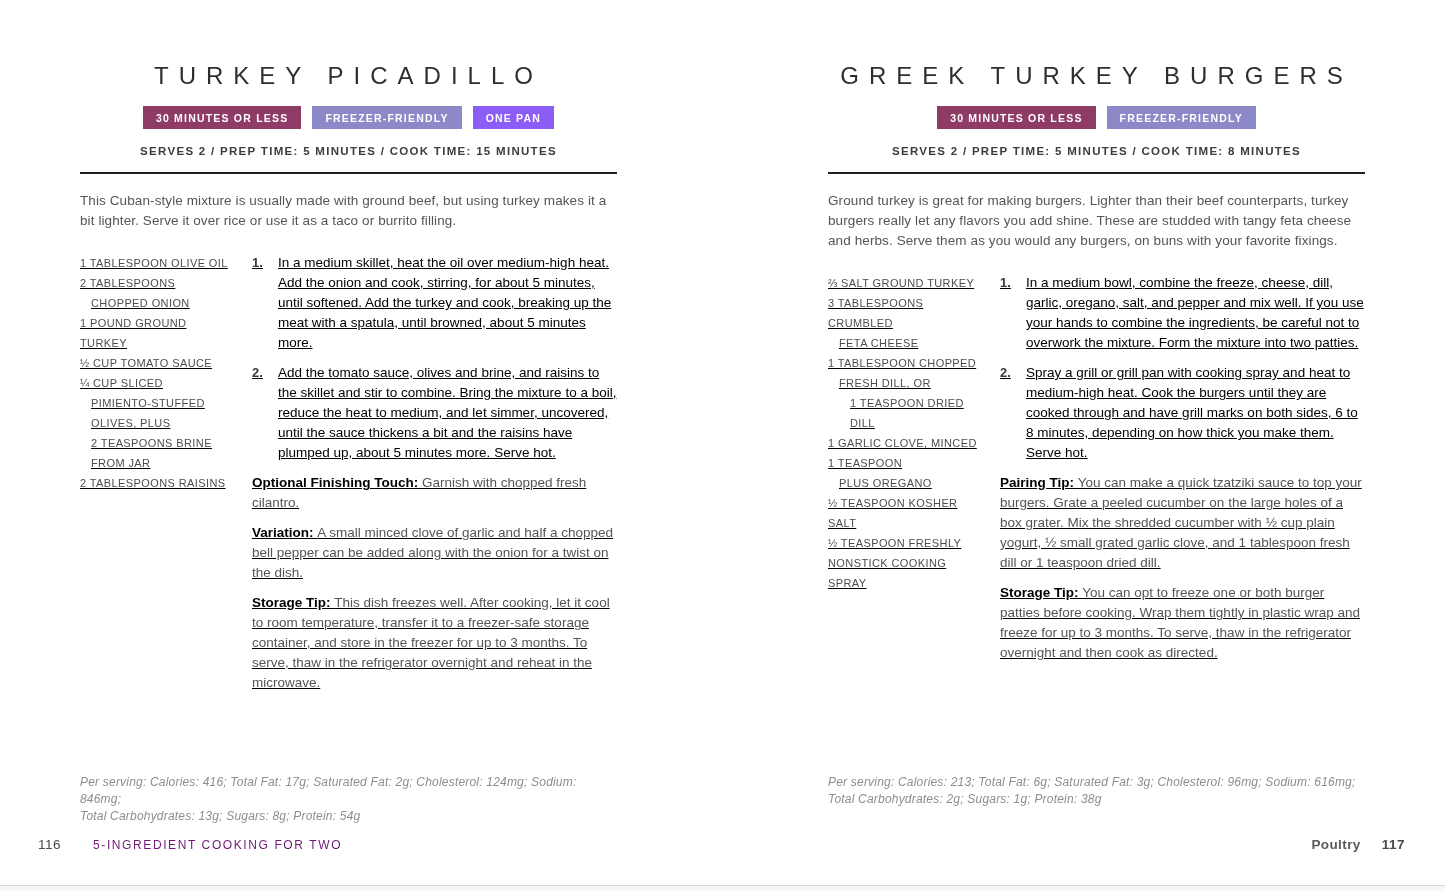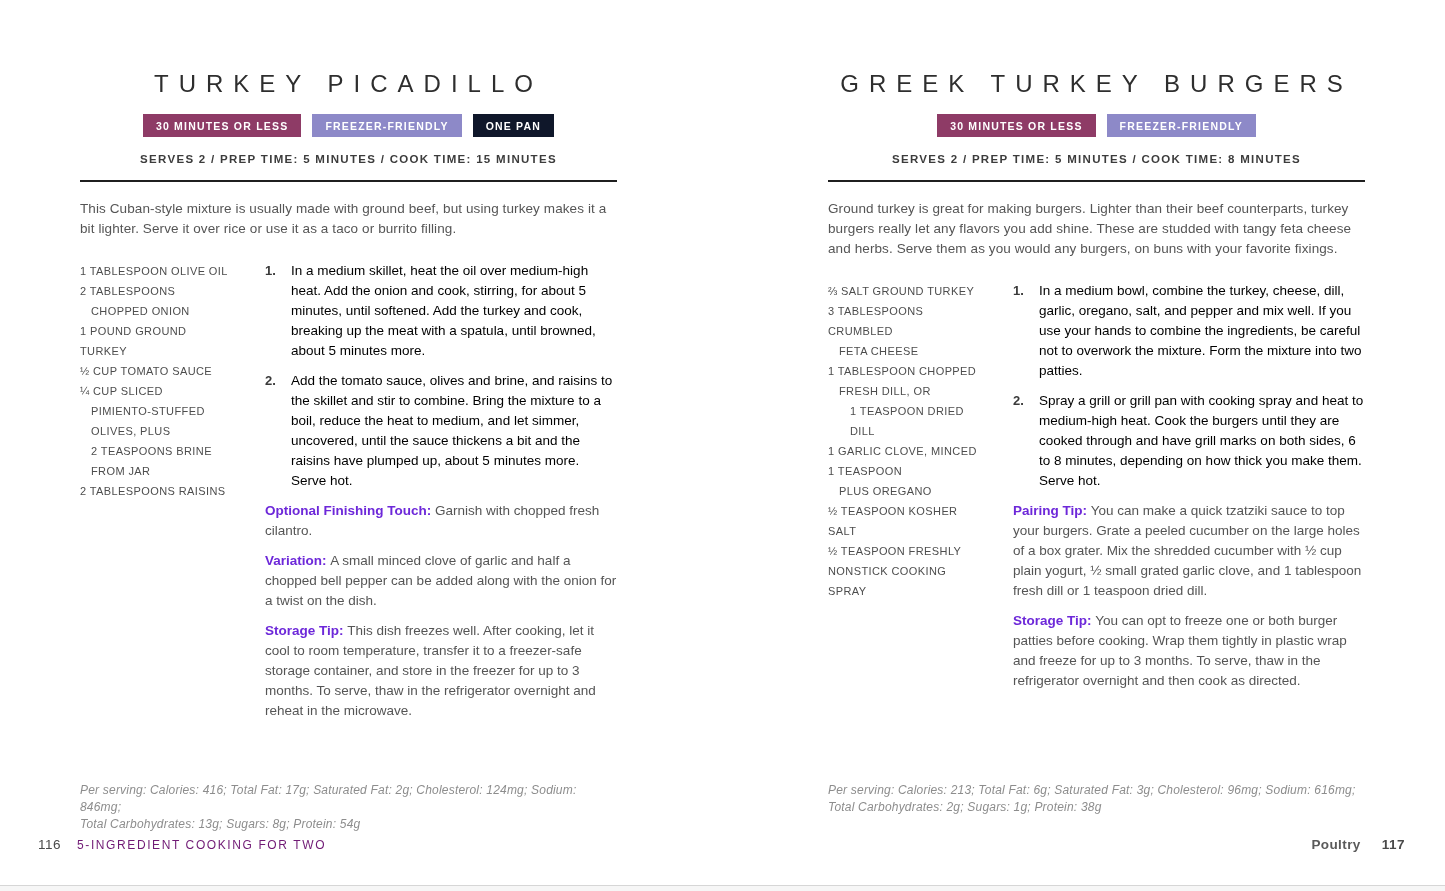"TURKEY PICADILLO" .page { top: 12px -> 4px }
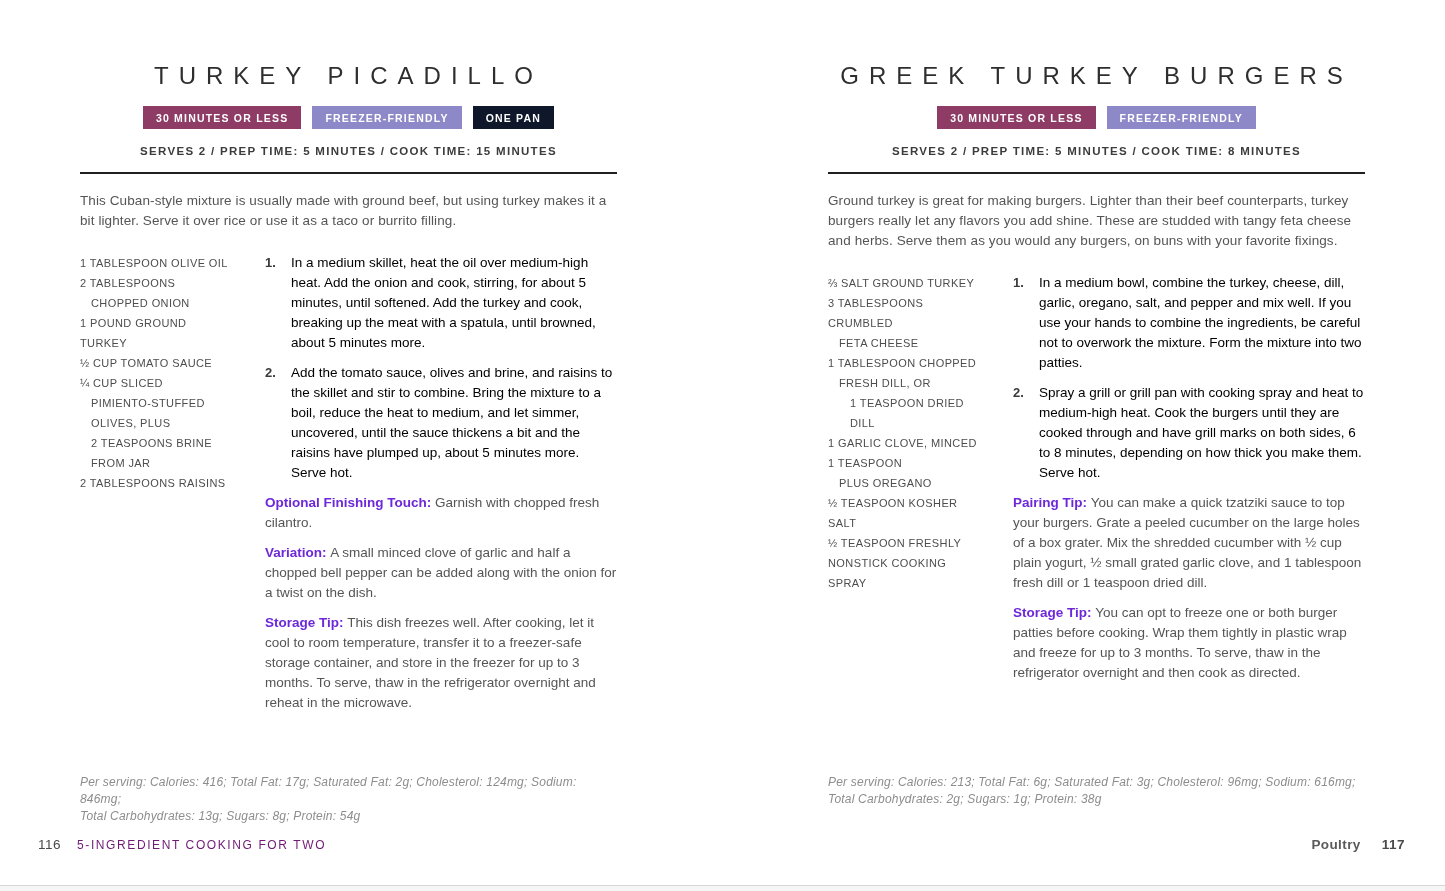"ONE PAN" span.badge { background: #0f172a -> #8b5cf6 }
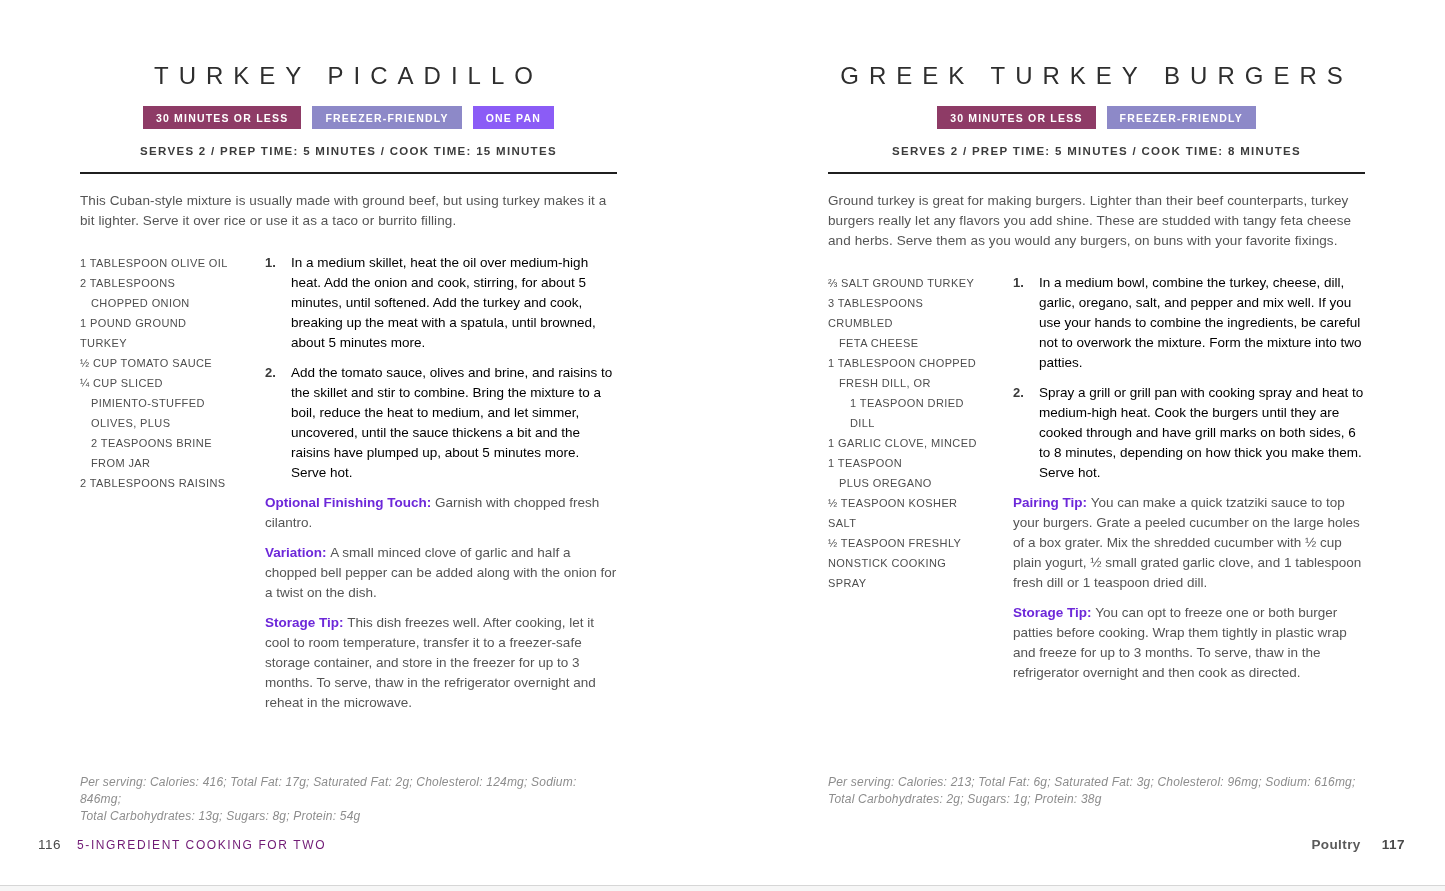"1 TABLESPOON OLIVE OIL" .cols { column-gap: 33px -> 20px; text-decoration: none -> underline }
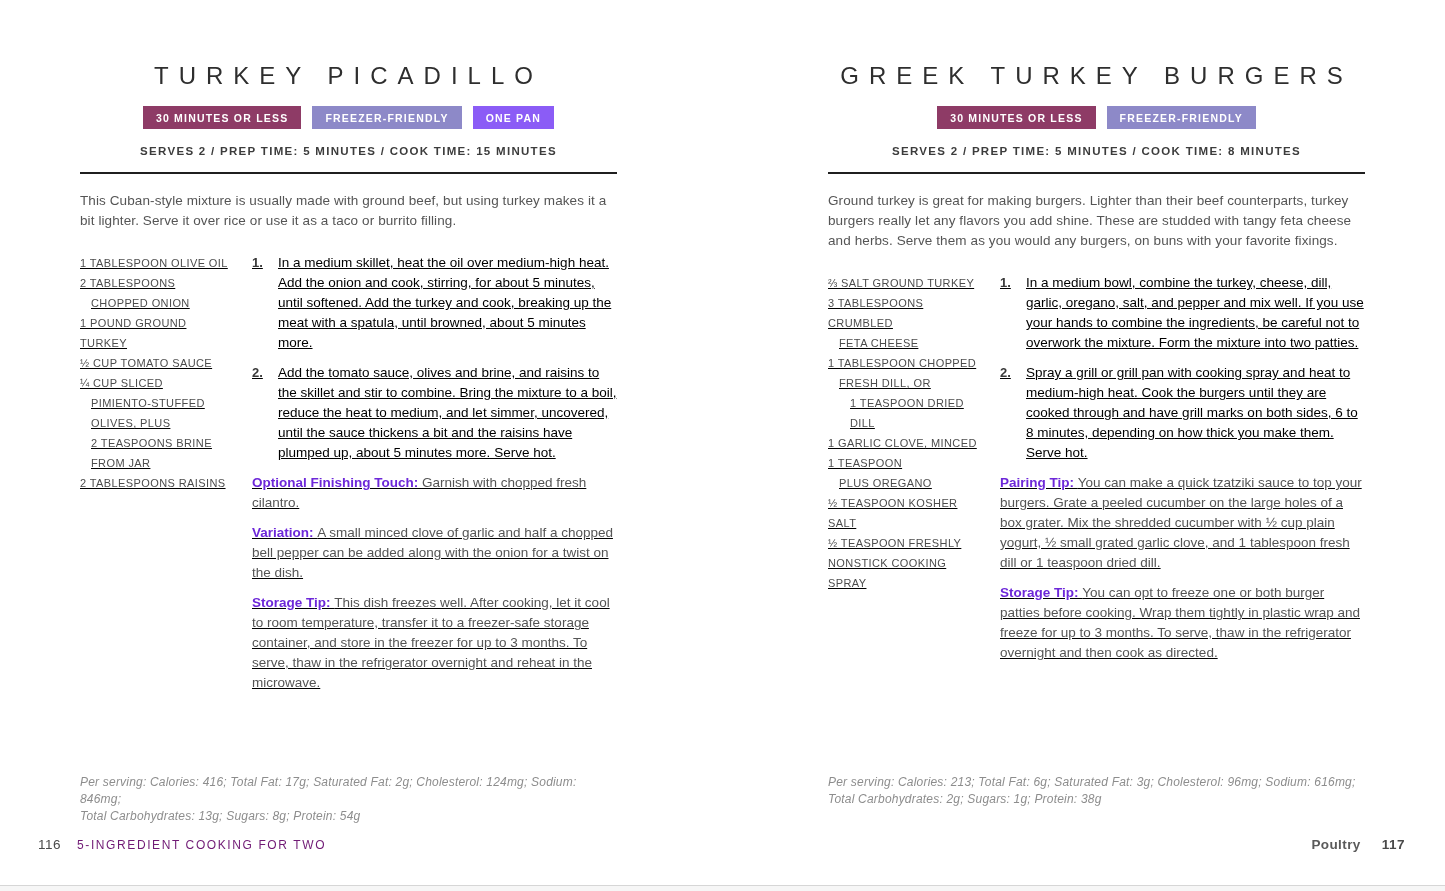"In a medium bowl, combine" span.step-text { text: turkey -> freeze }
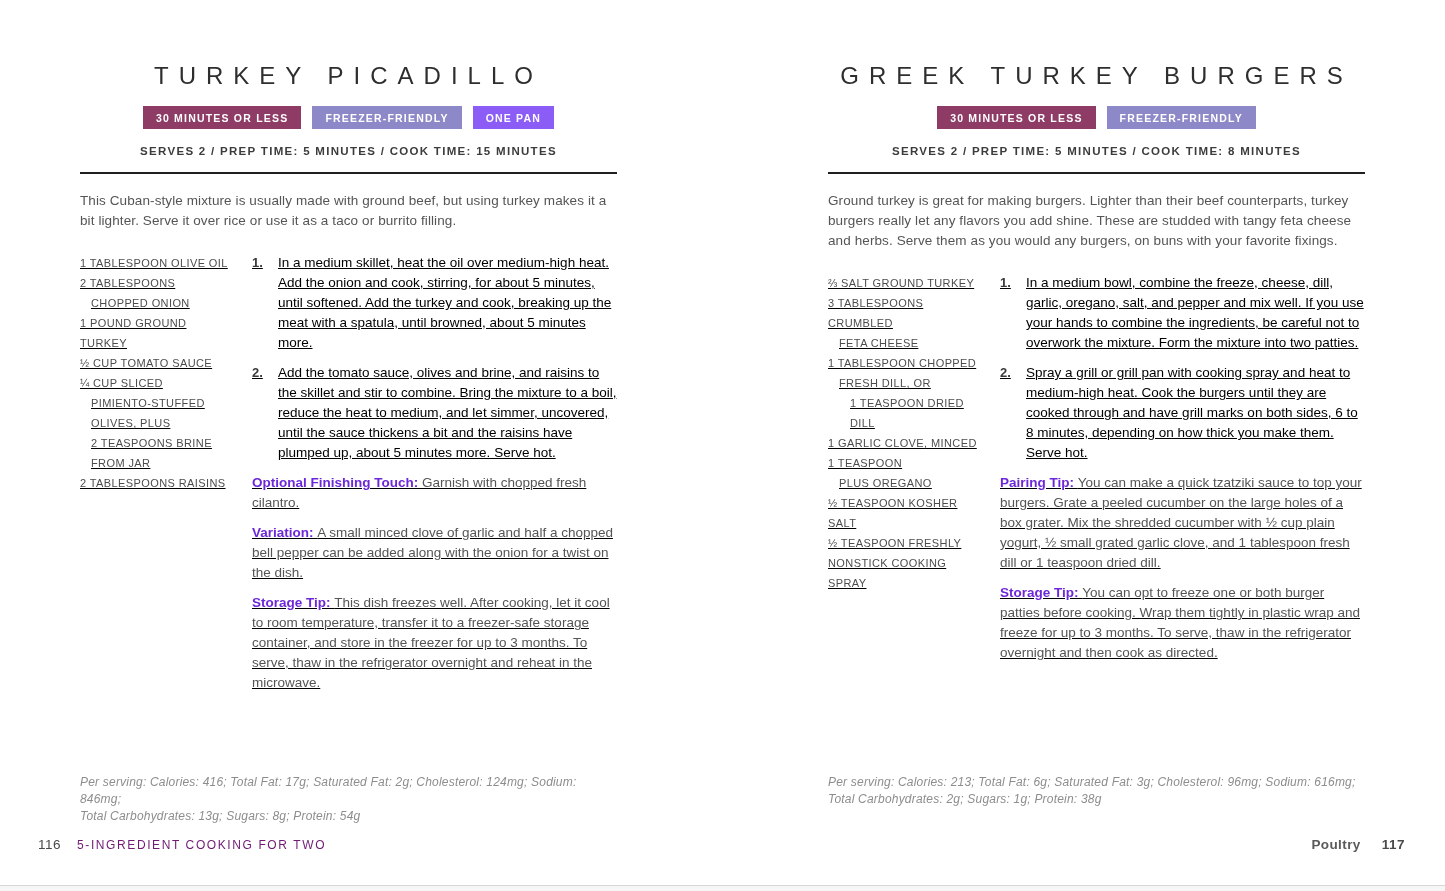"Optional Finishing Touch:" .tip b { color: #6d28d9 -> #000000 }
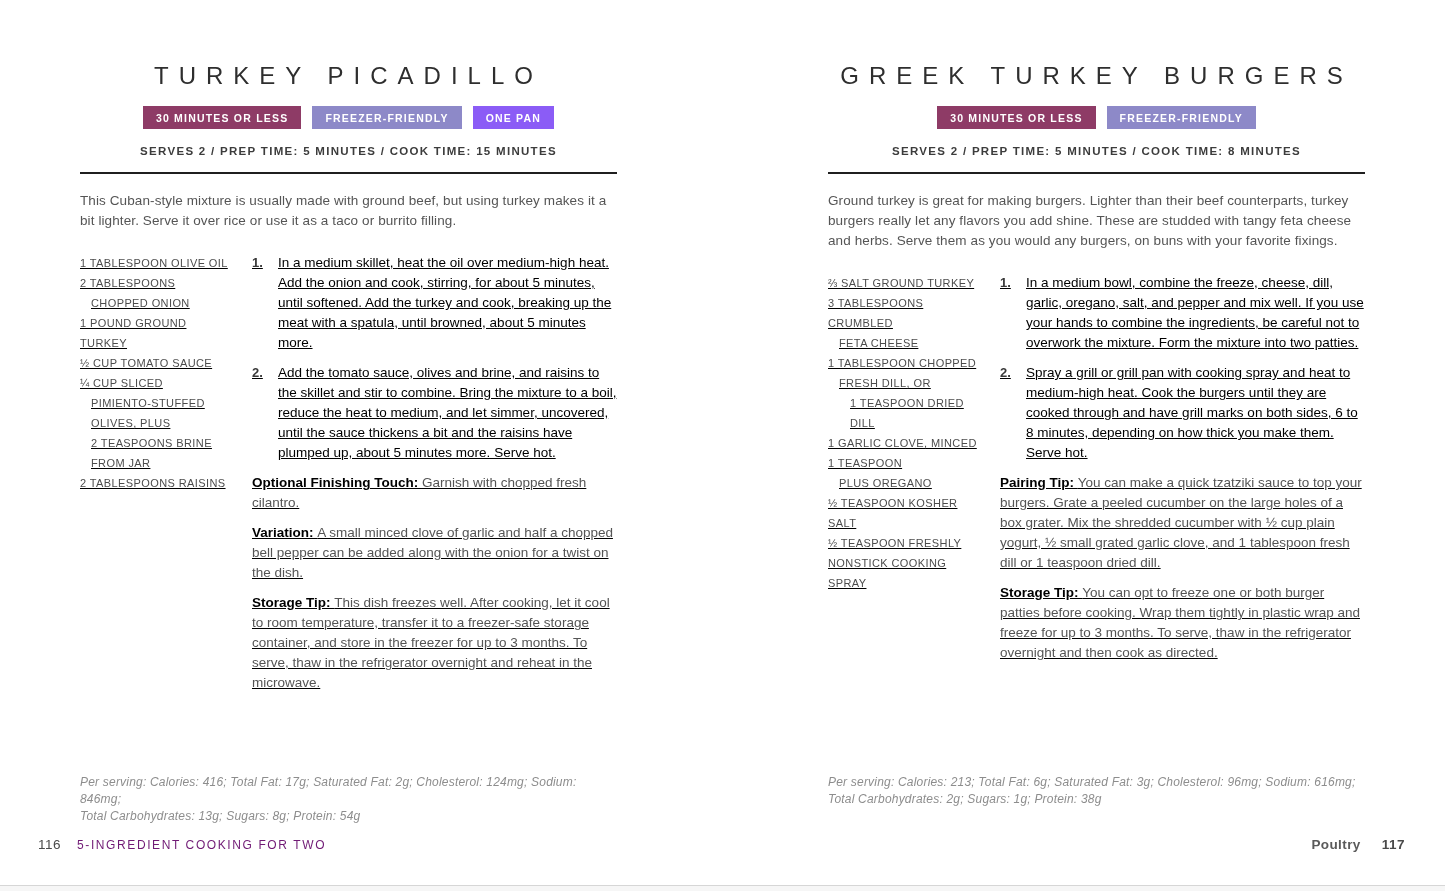"116" .footer-left { gap: 16px -> 32px }
